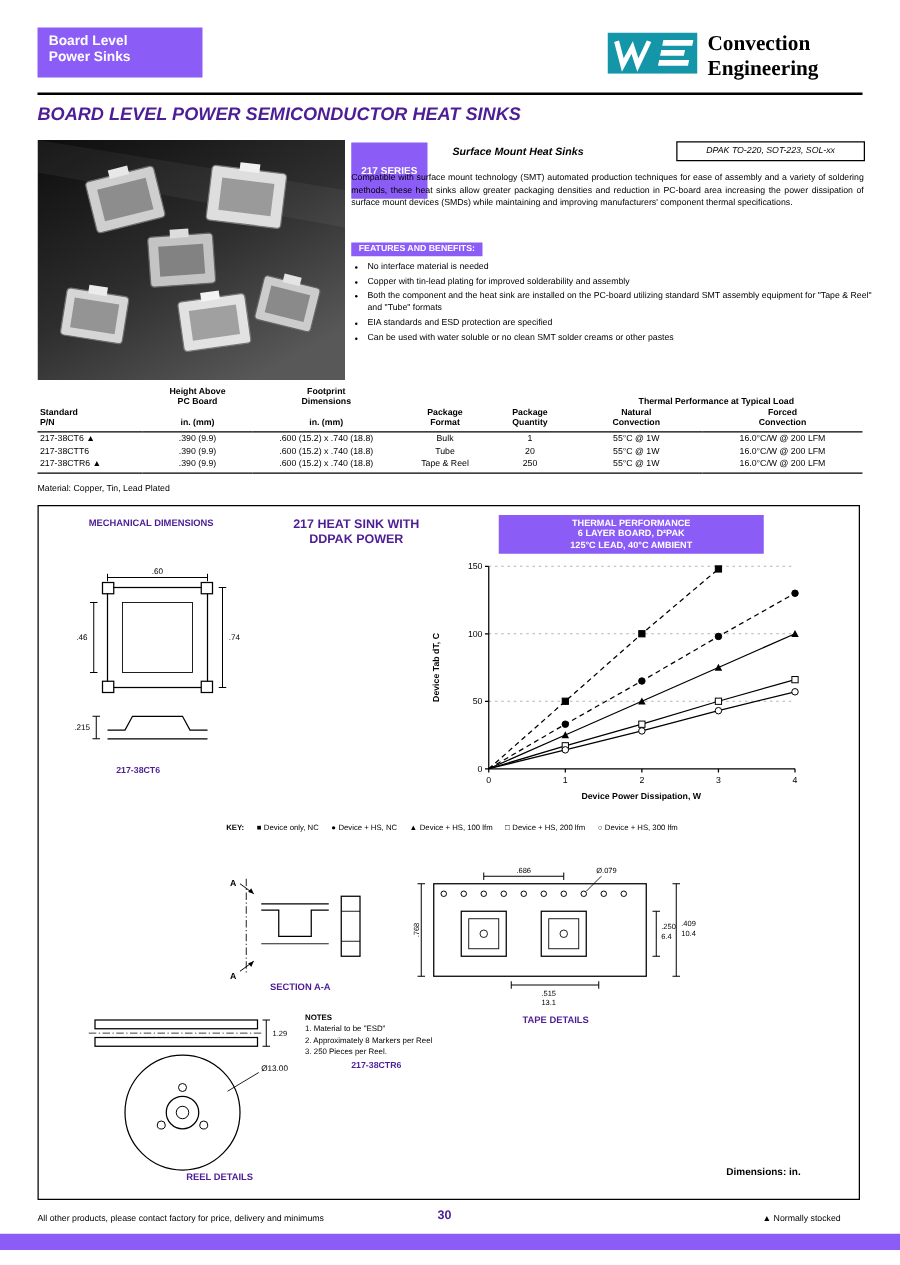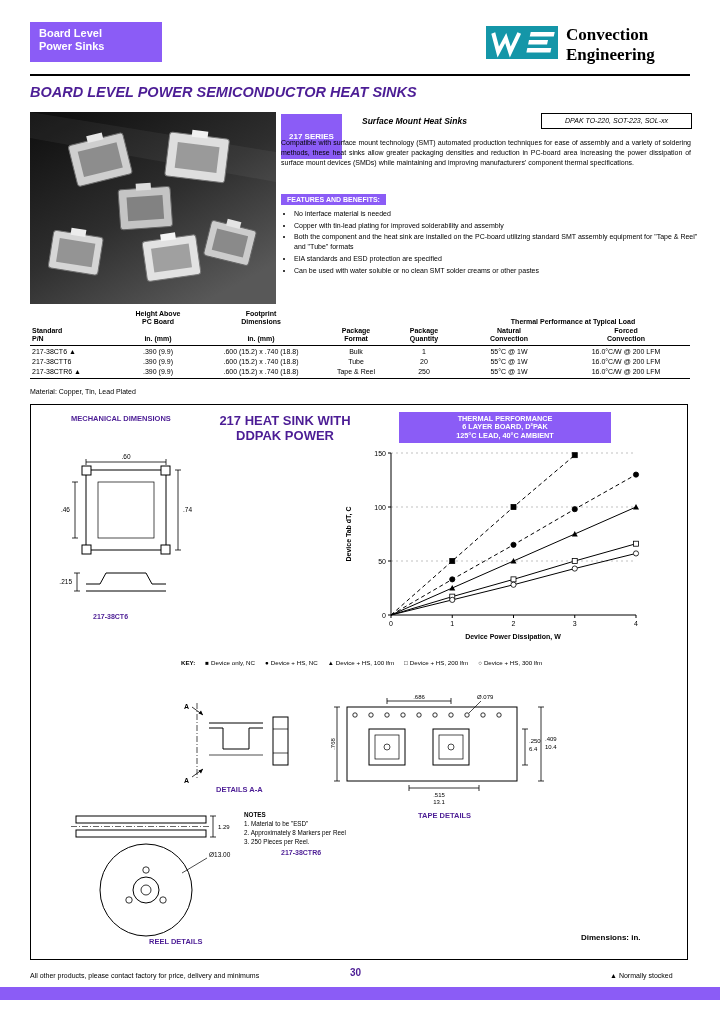"217 HEAT SINK WITH" .center-heading { font-size: 13px -> 10px }
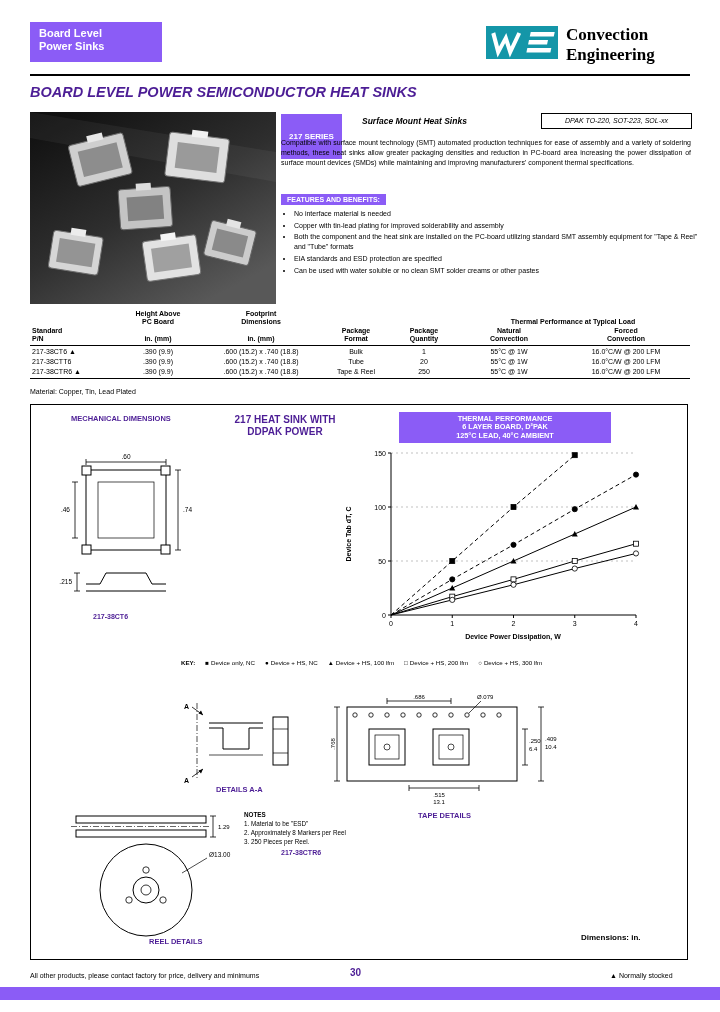"DETAILS A-A" div.in { text: DETAILS -> SECTION }
